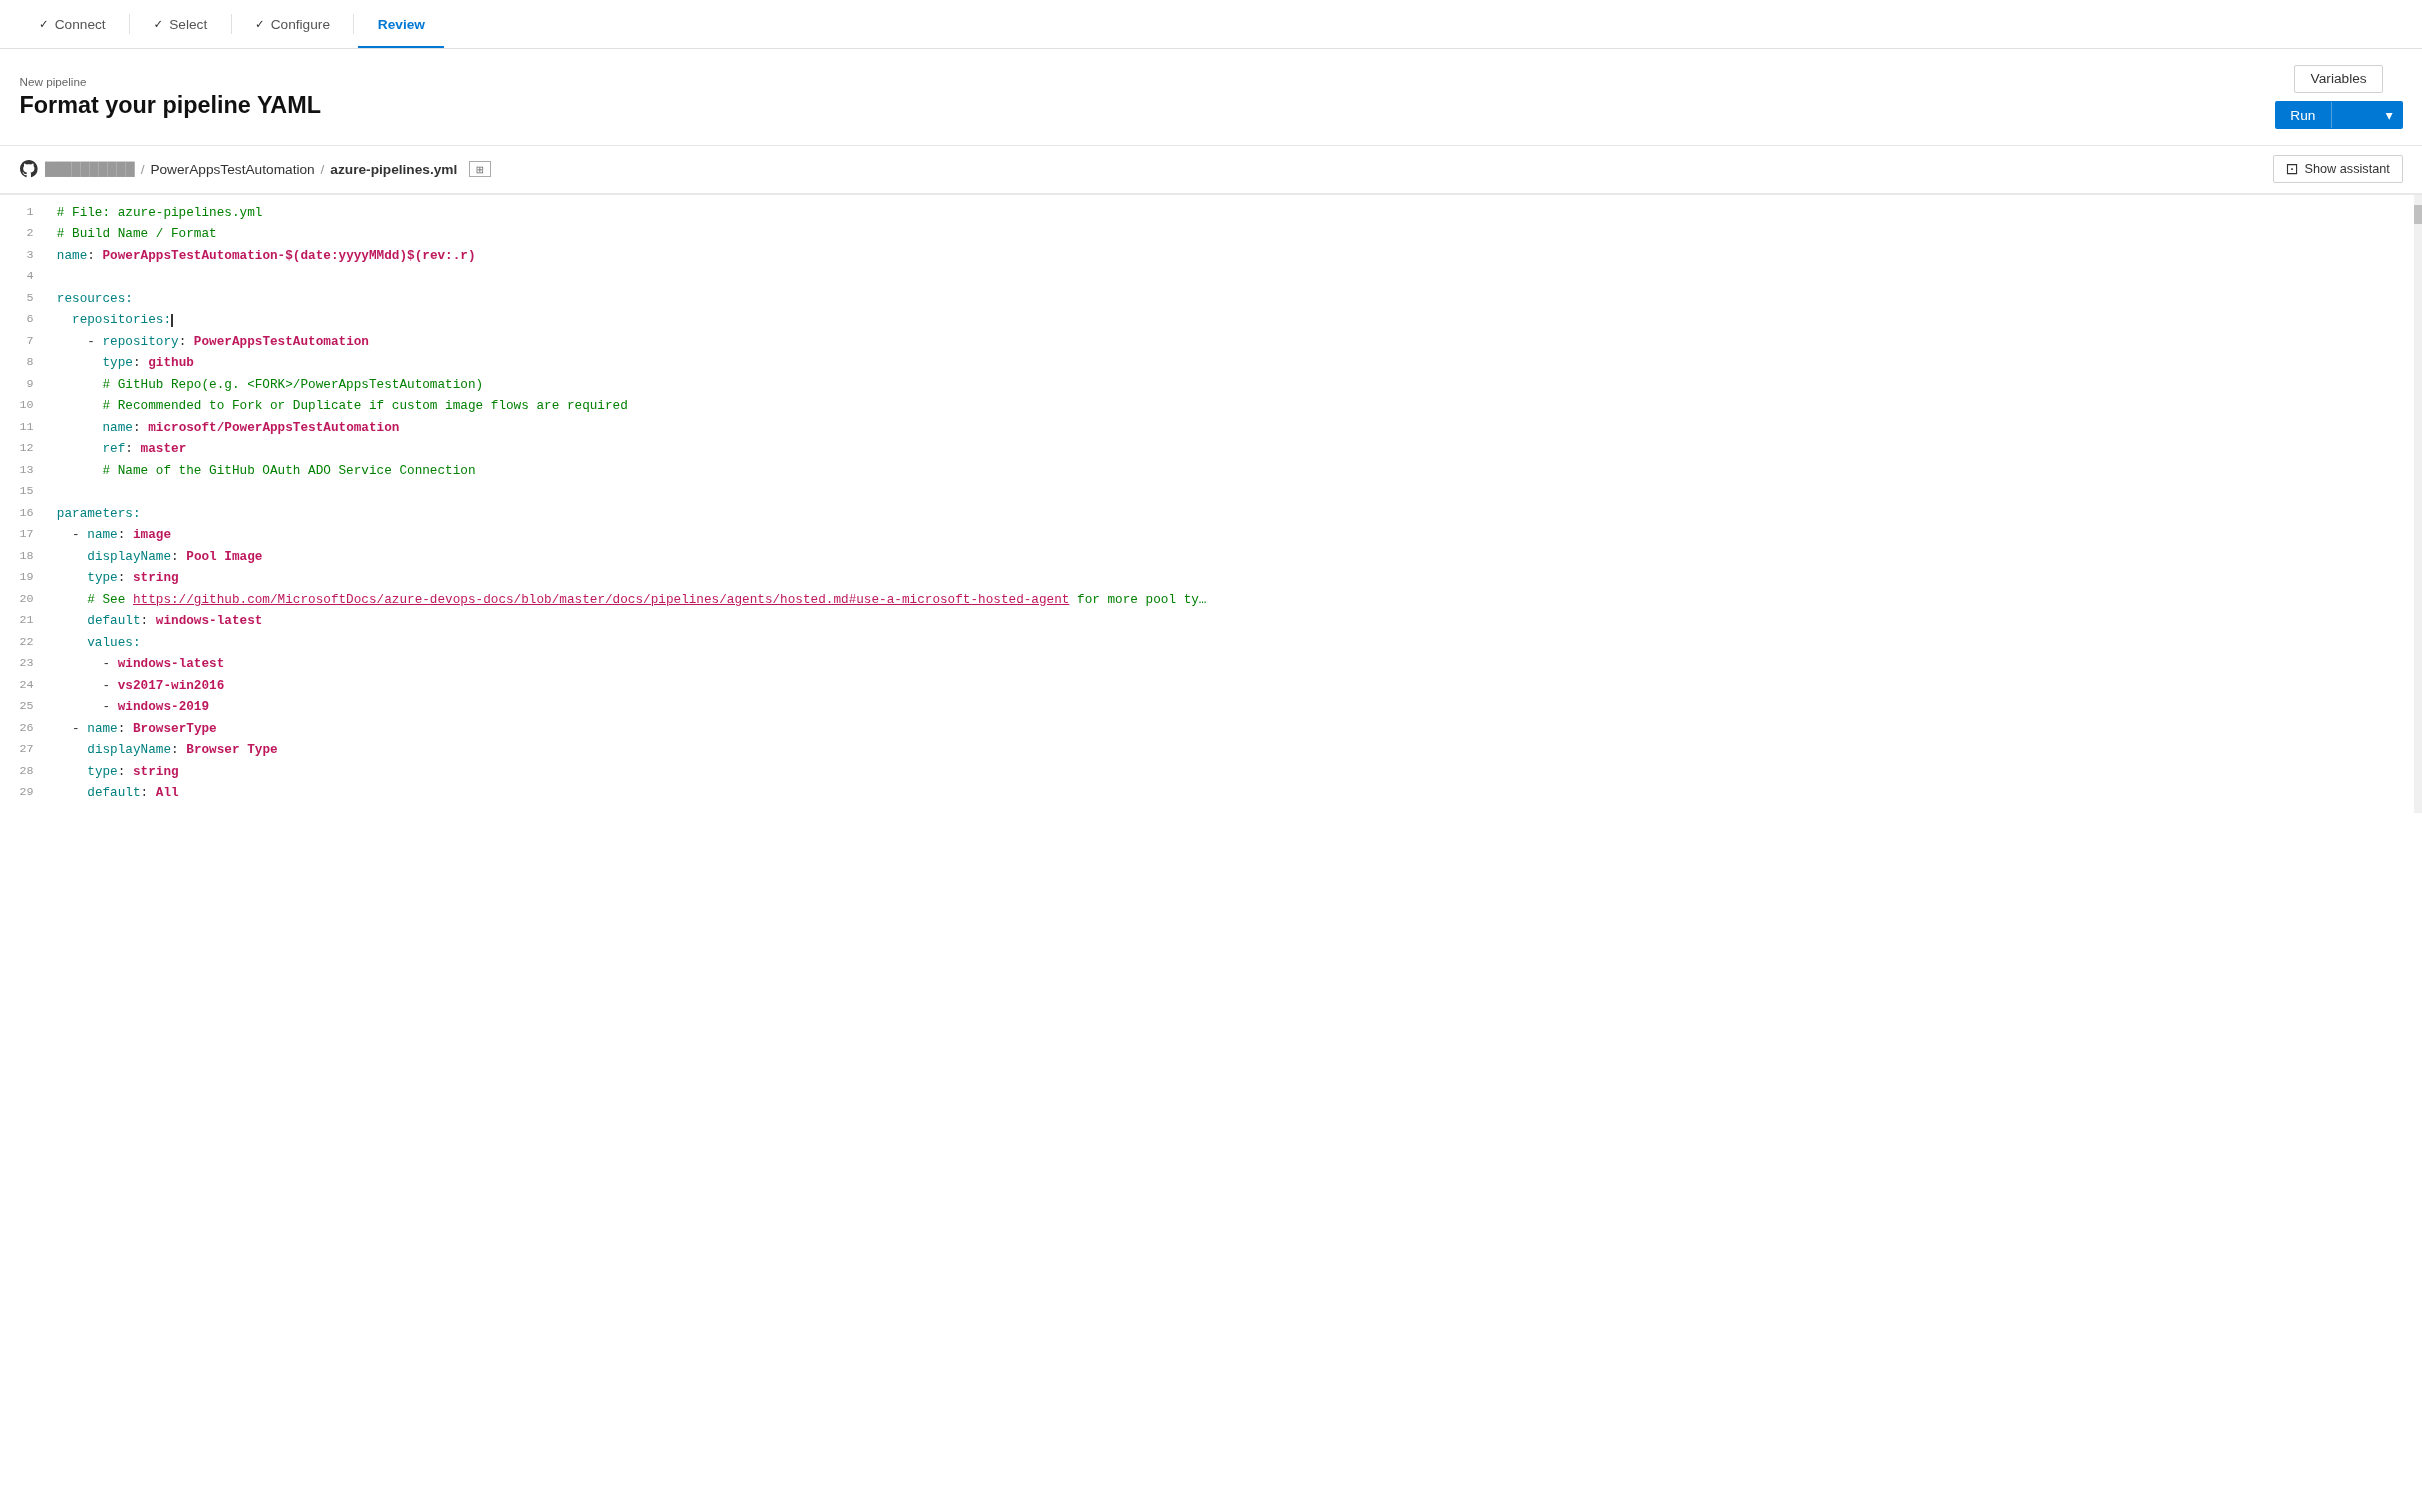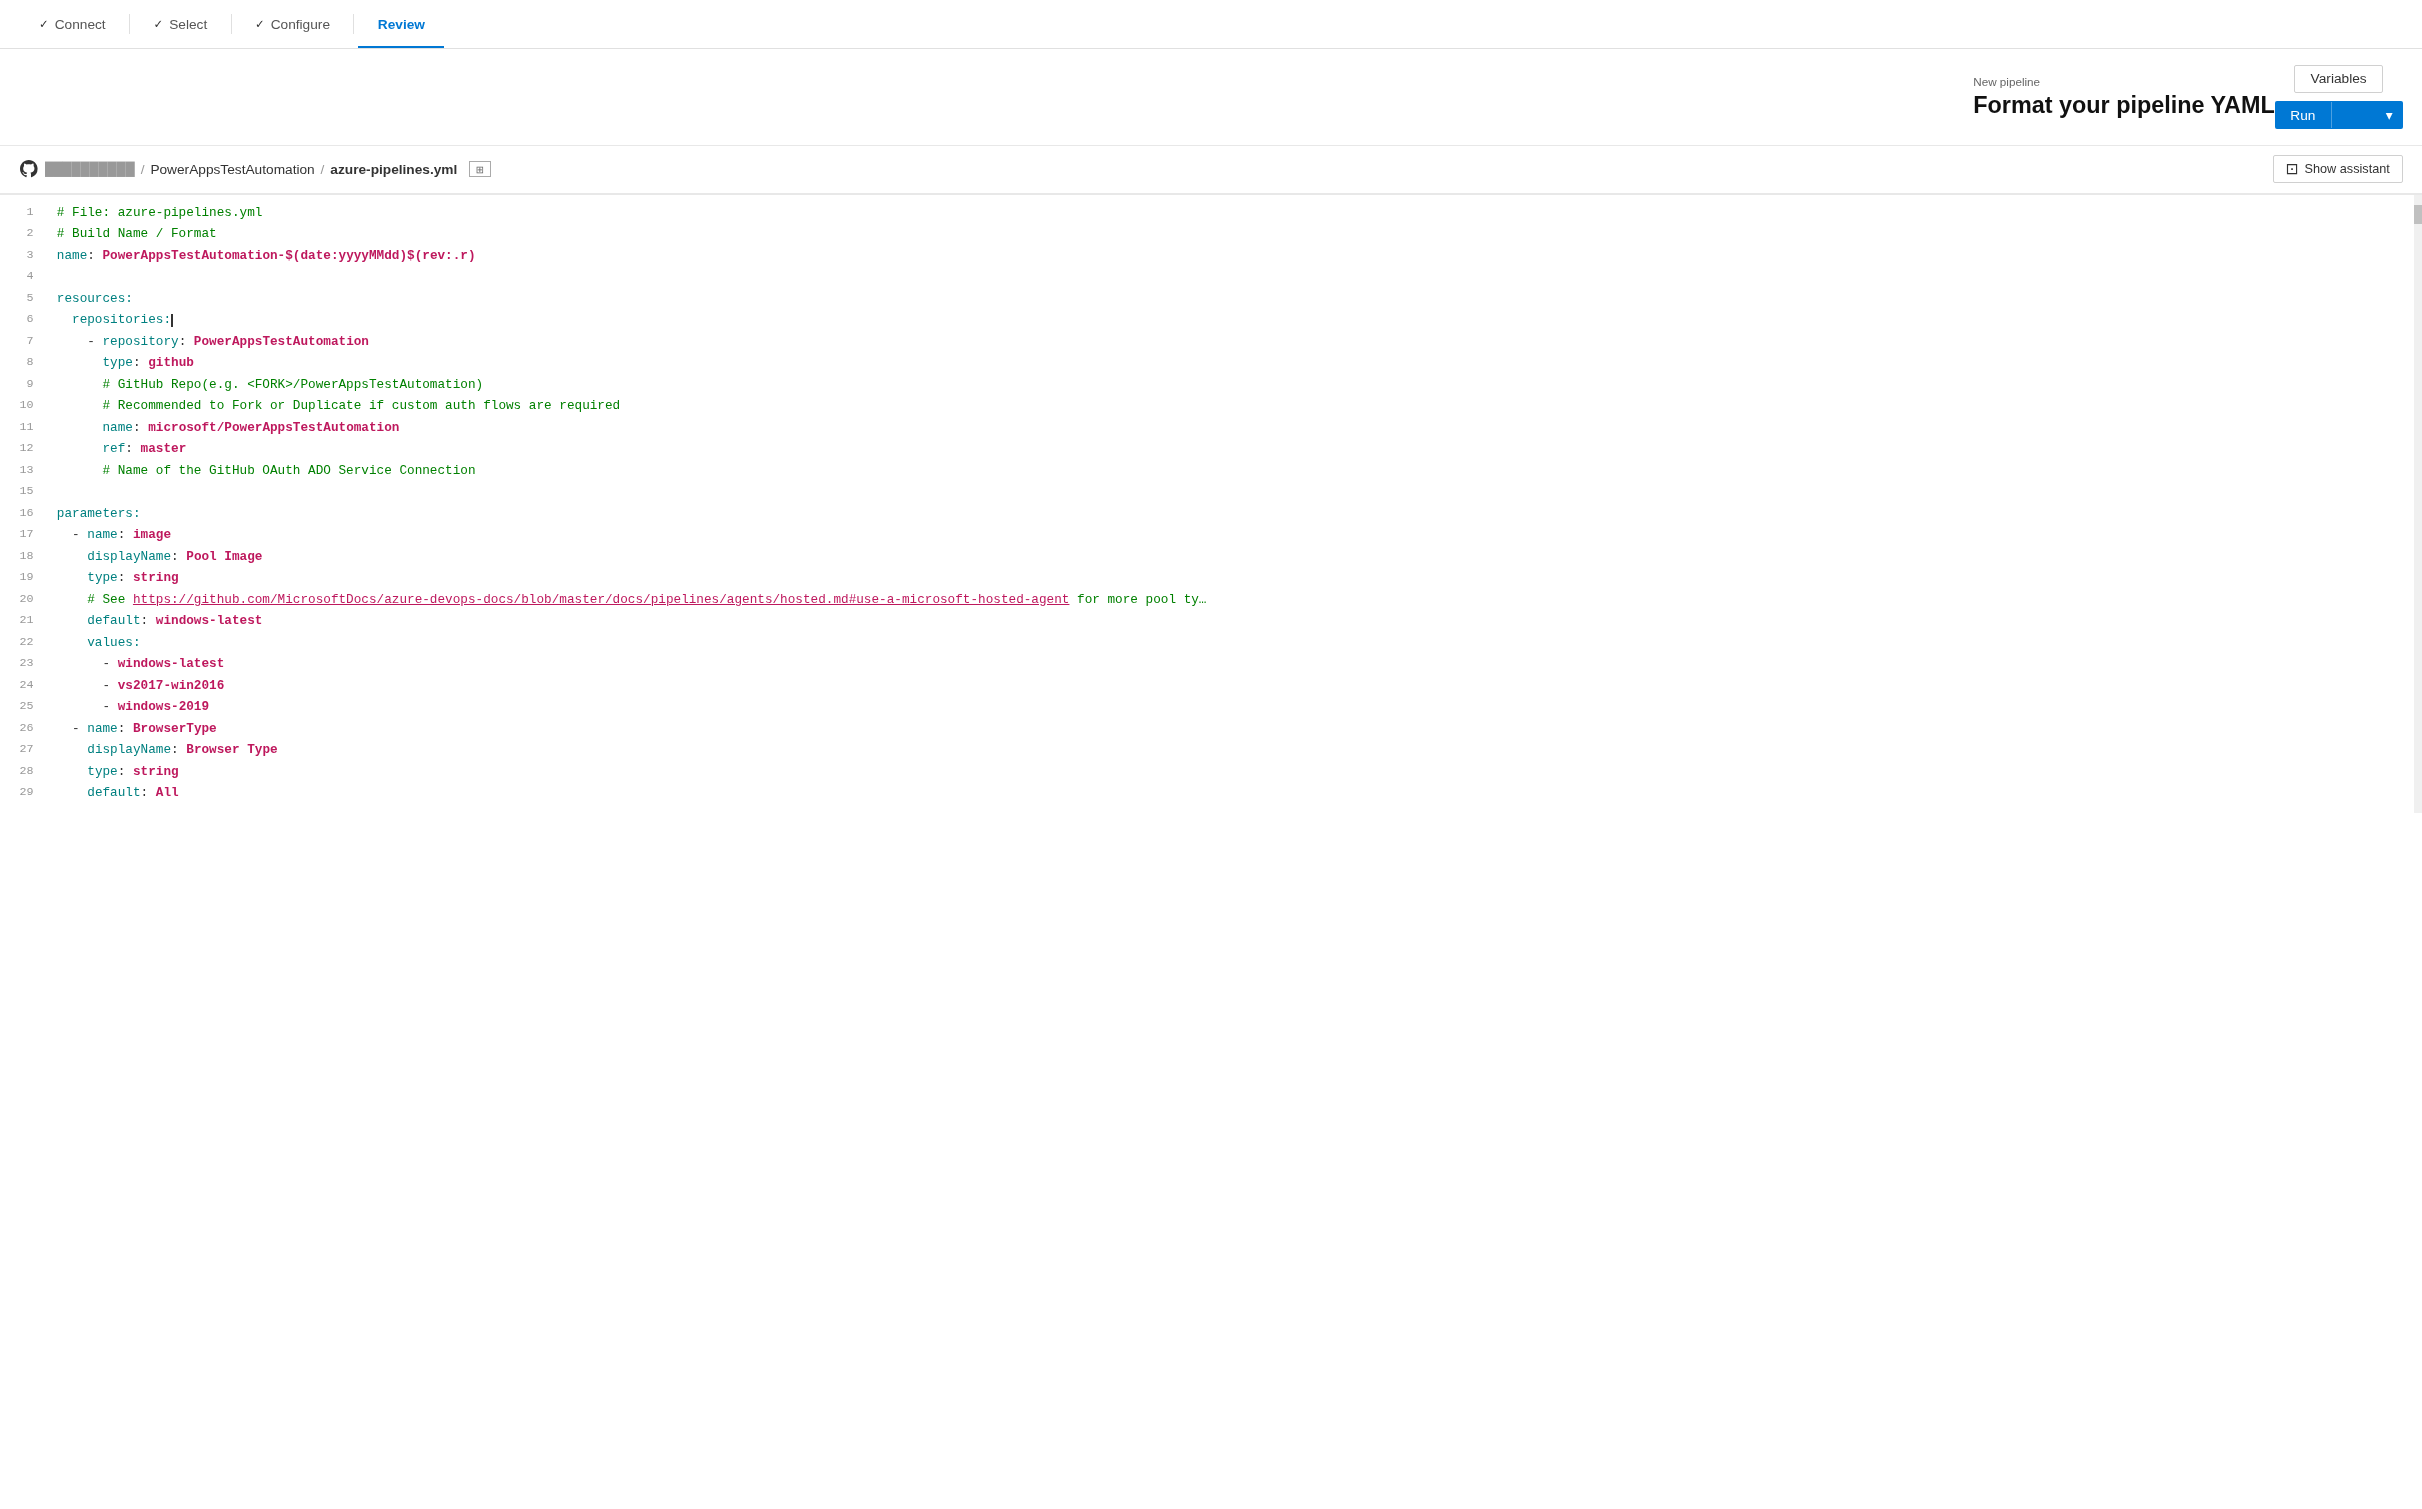"New pipeline" .page-header { justify-content: flex-end -> space-between }
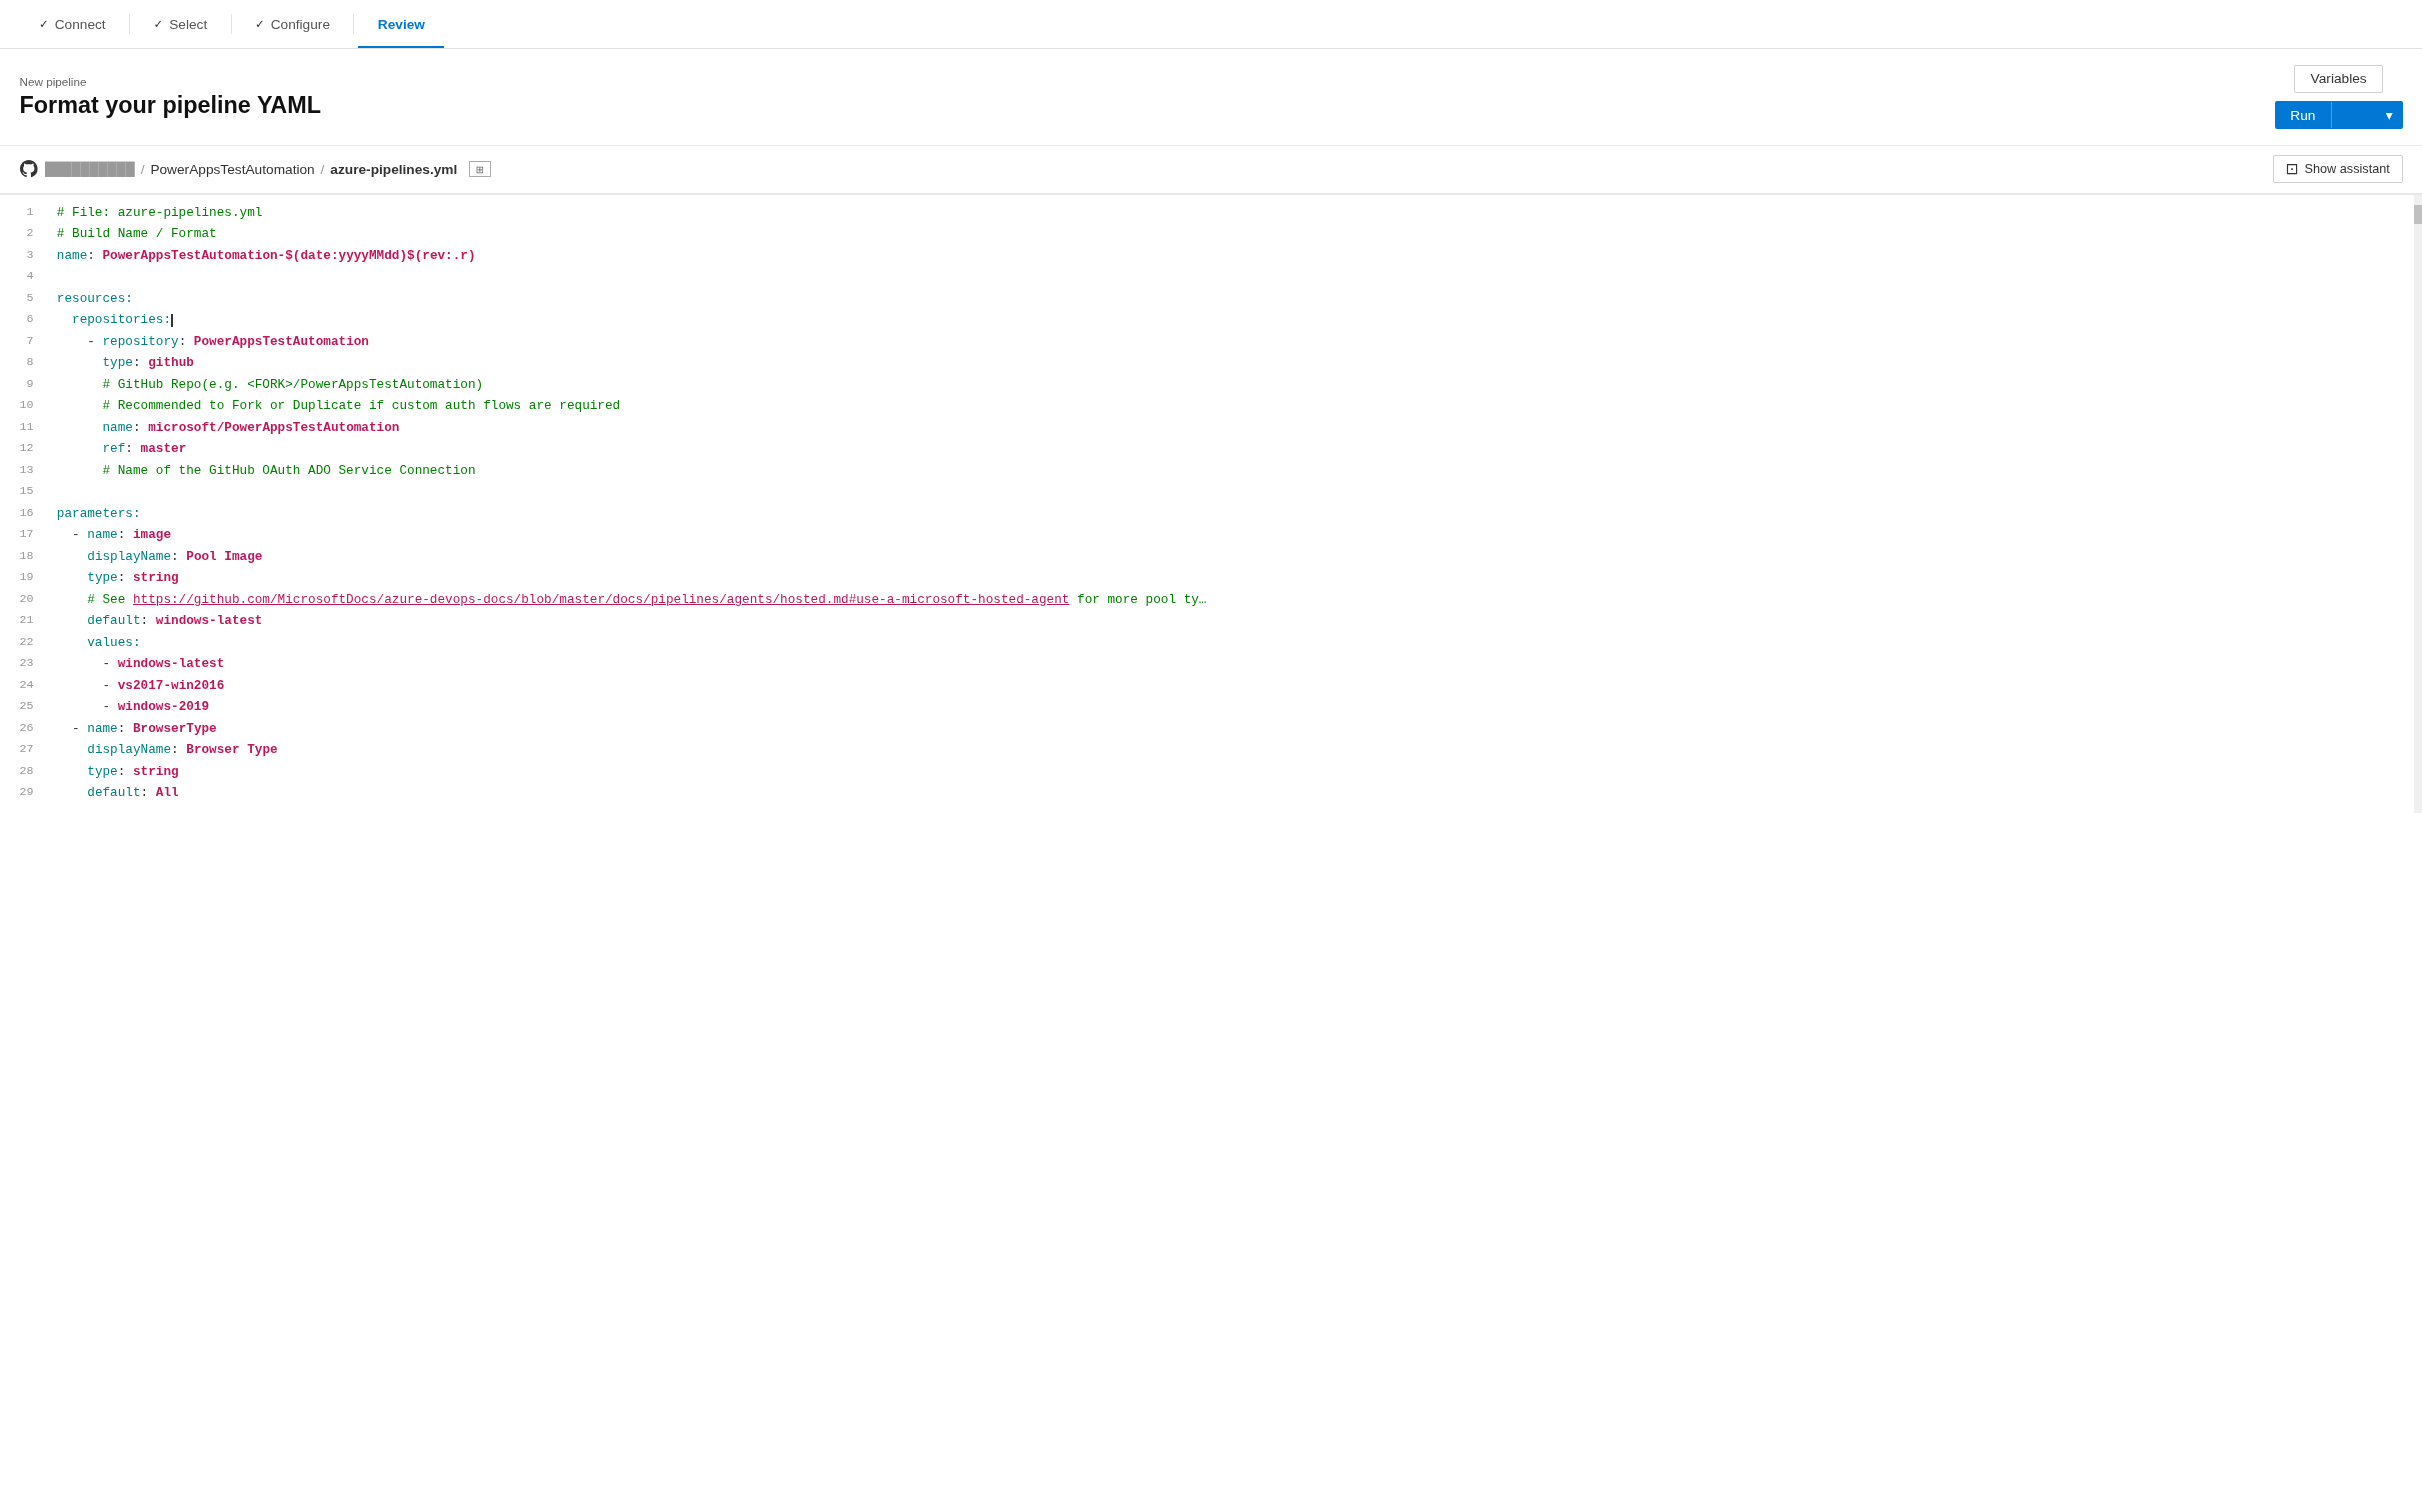"# Recommended to Fork or" span.c-comment { text: auth -> image }
